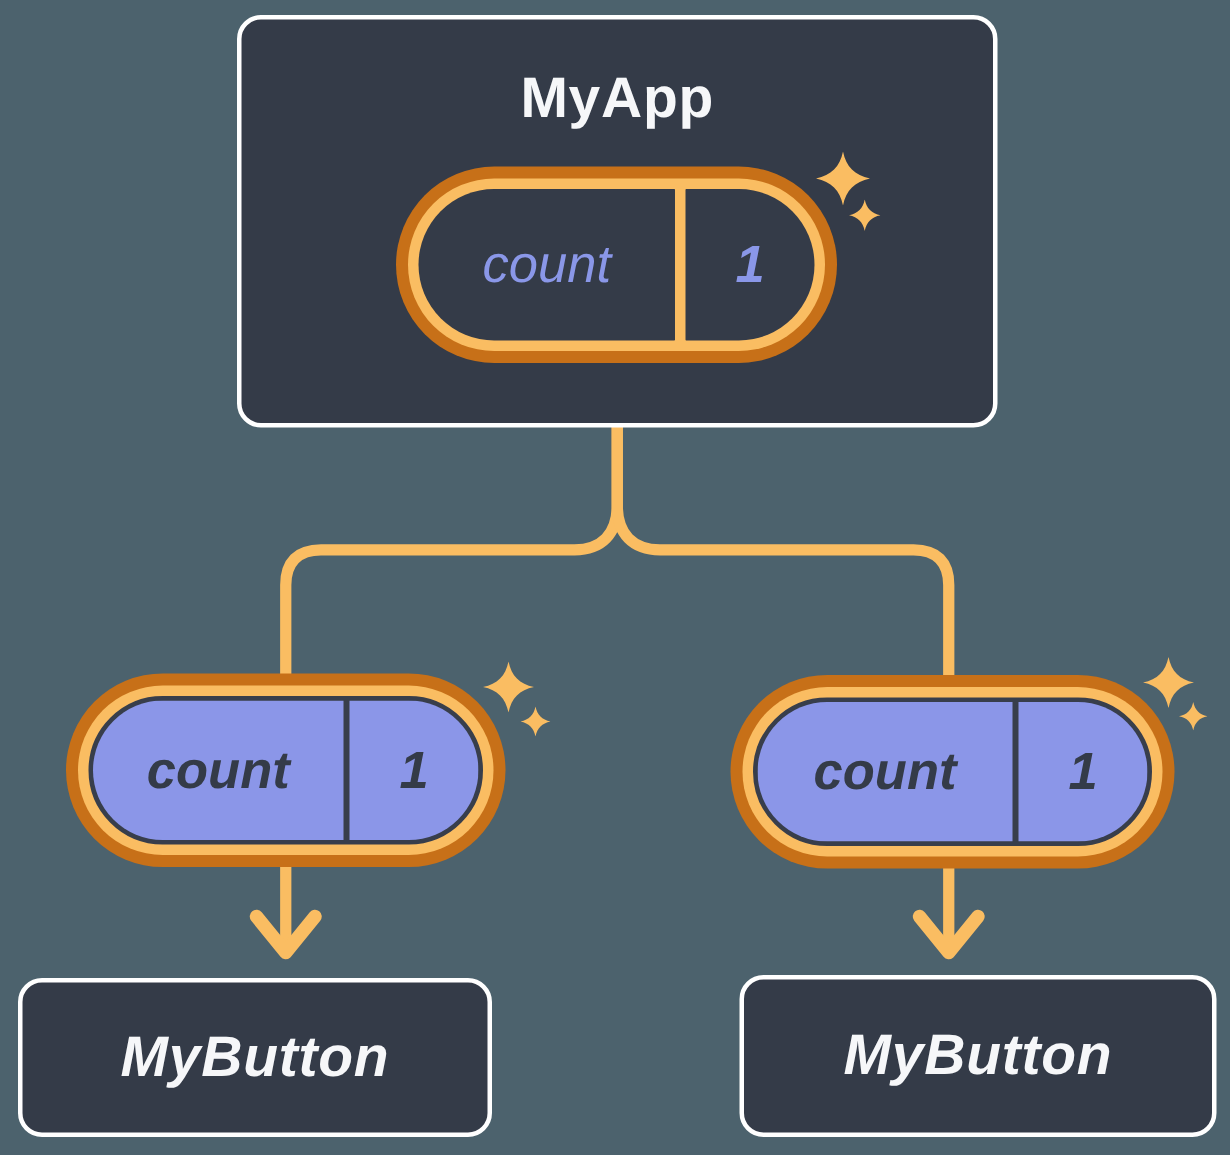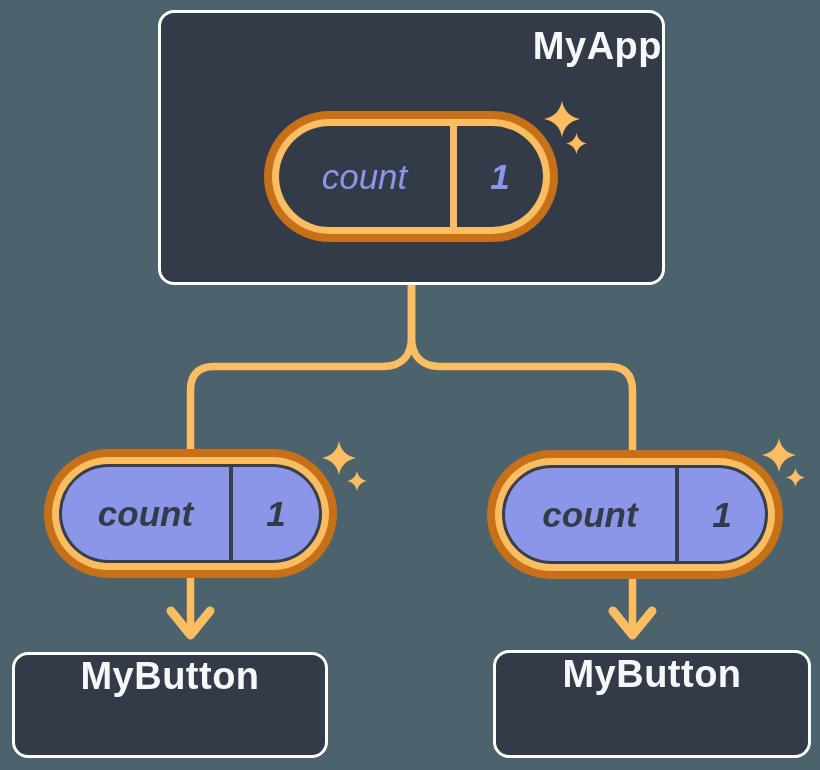"MyApp" .node-root .node-title { margin-top: 12px -> 32px; text-align: right -> none }
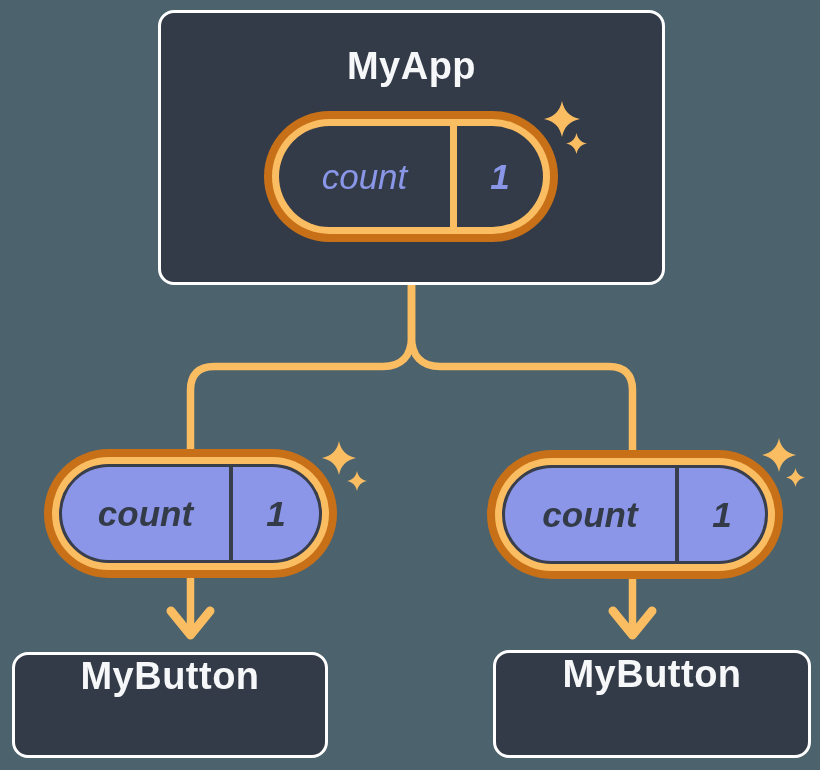"MyButton" .node-child { align-items: none -> center; font-style: none -> italic }
